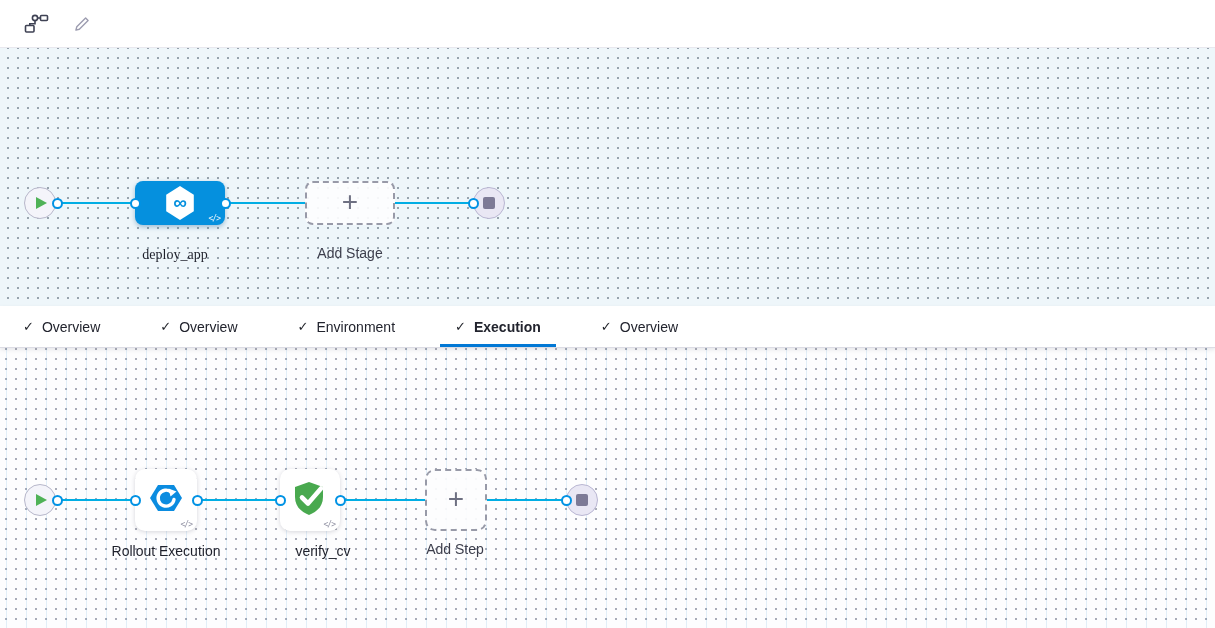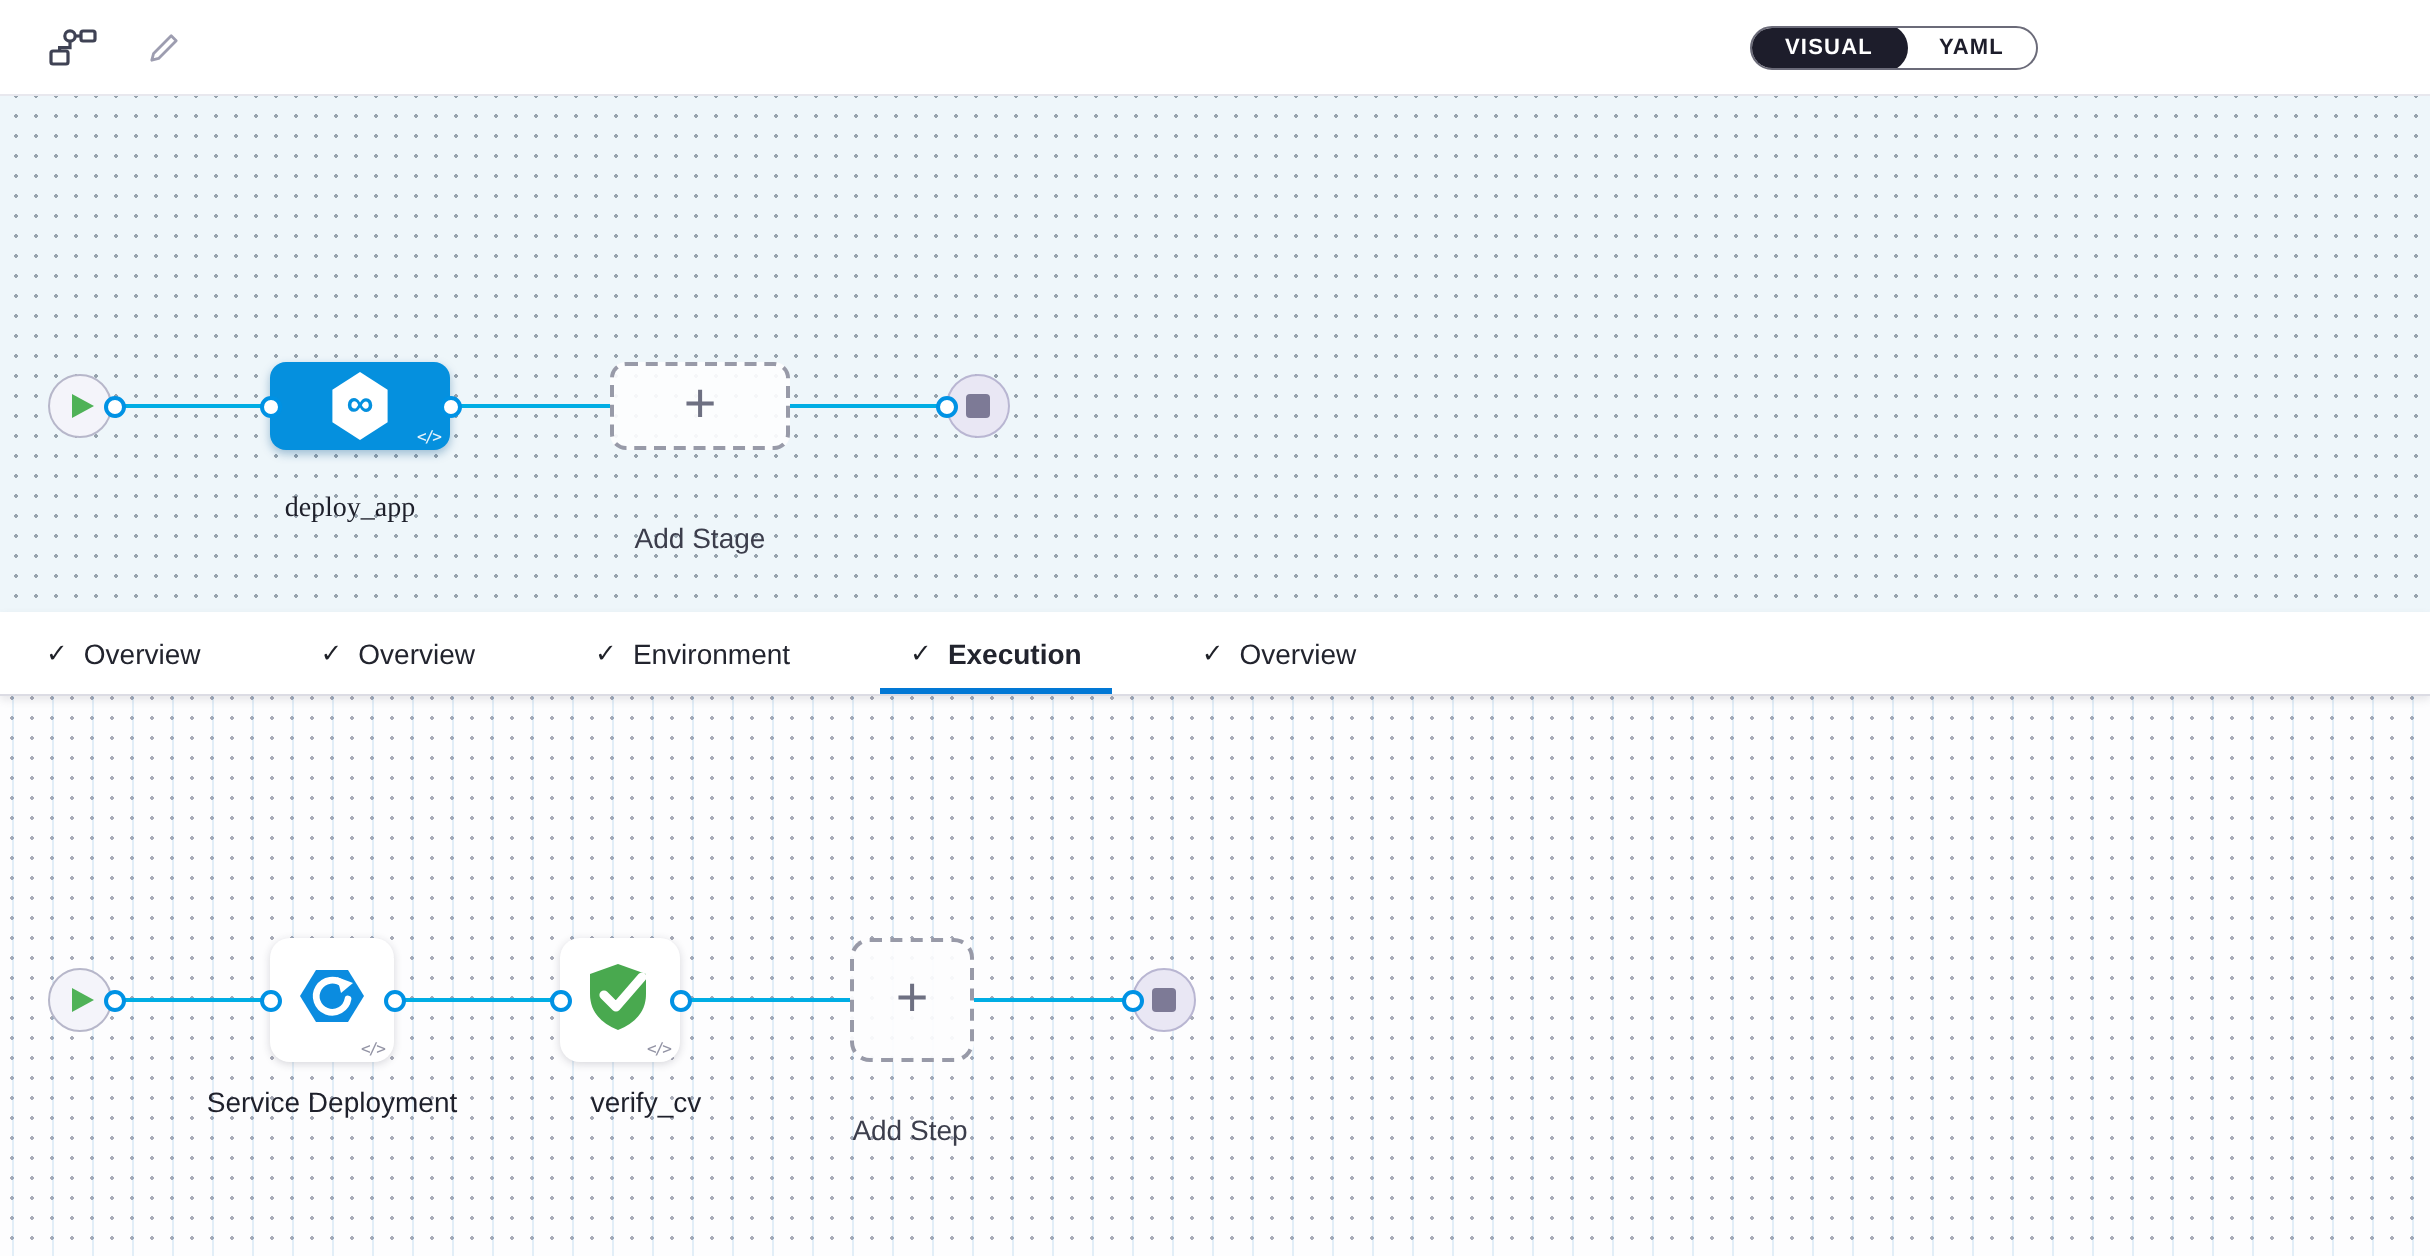"VISUAL" div.view-toggle { html: <div> <div>VISUAL</div> <div>YAML</div> </div> -> none }
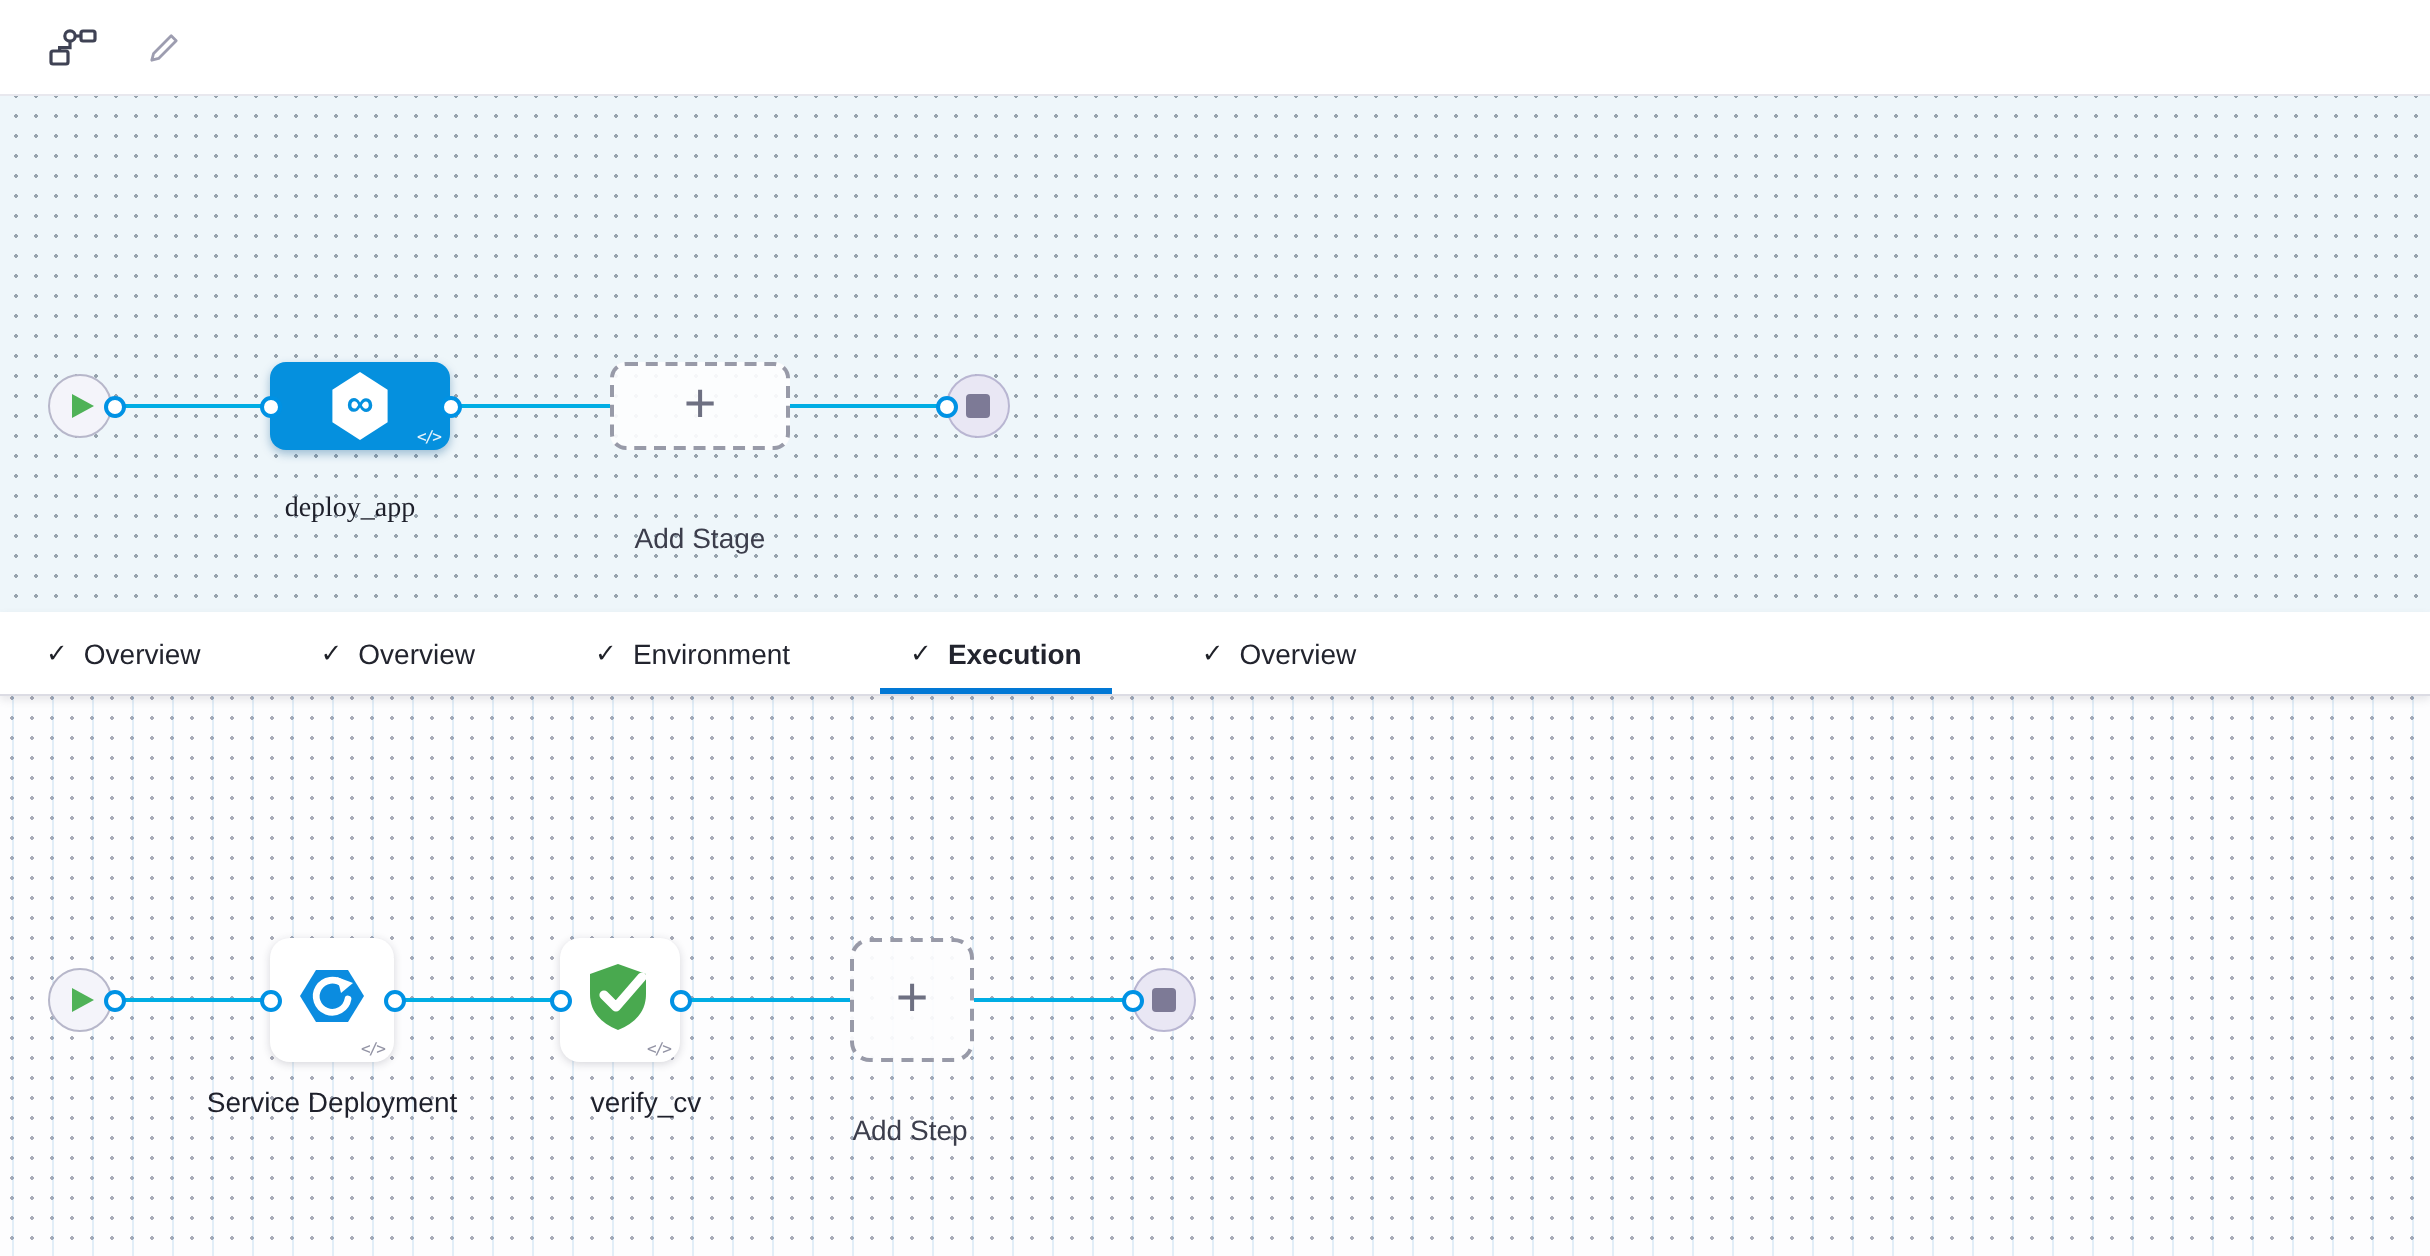"Add Stage" .node-label.muted { margin-top: 16px -> none }
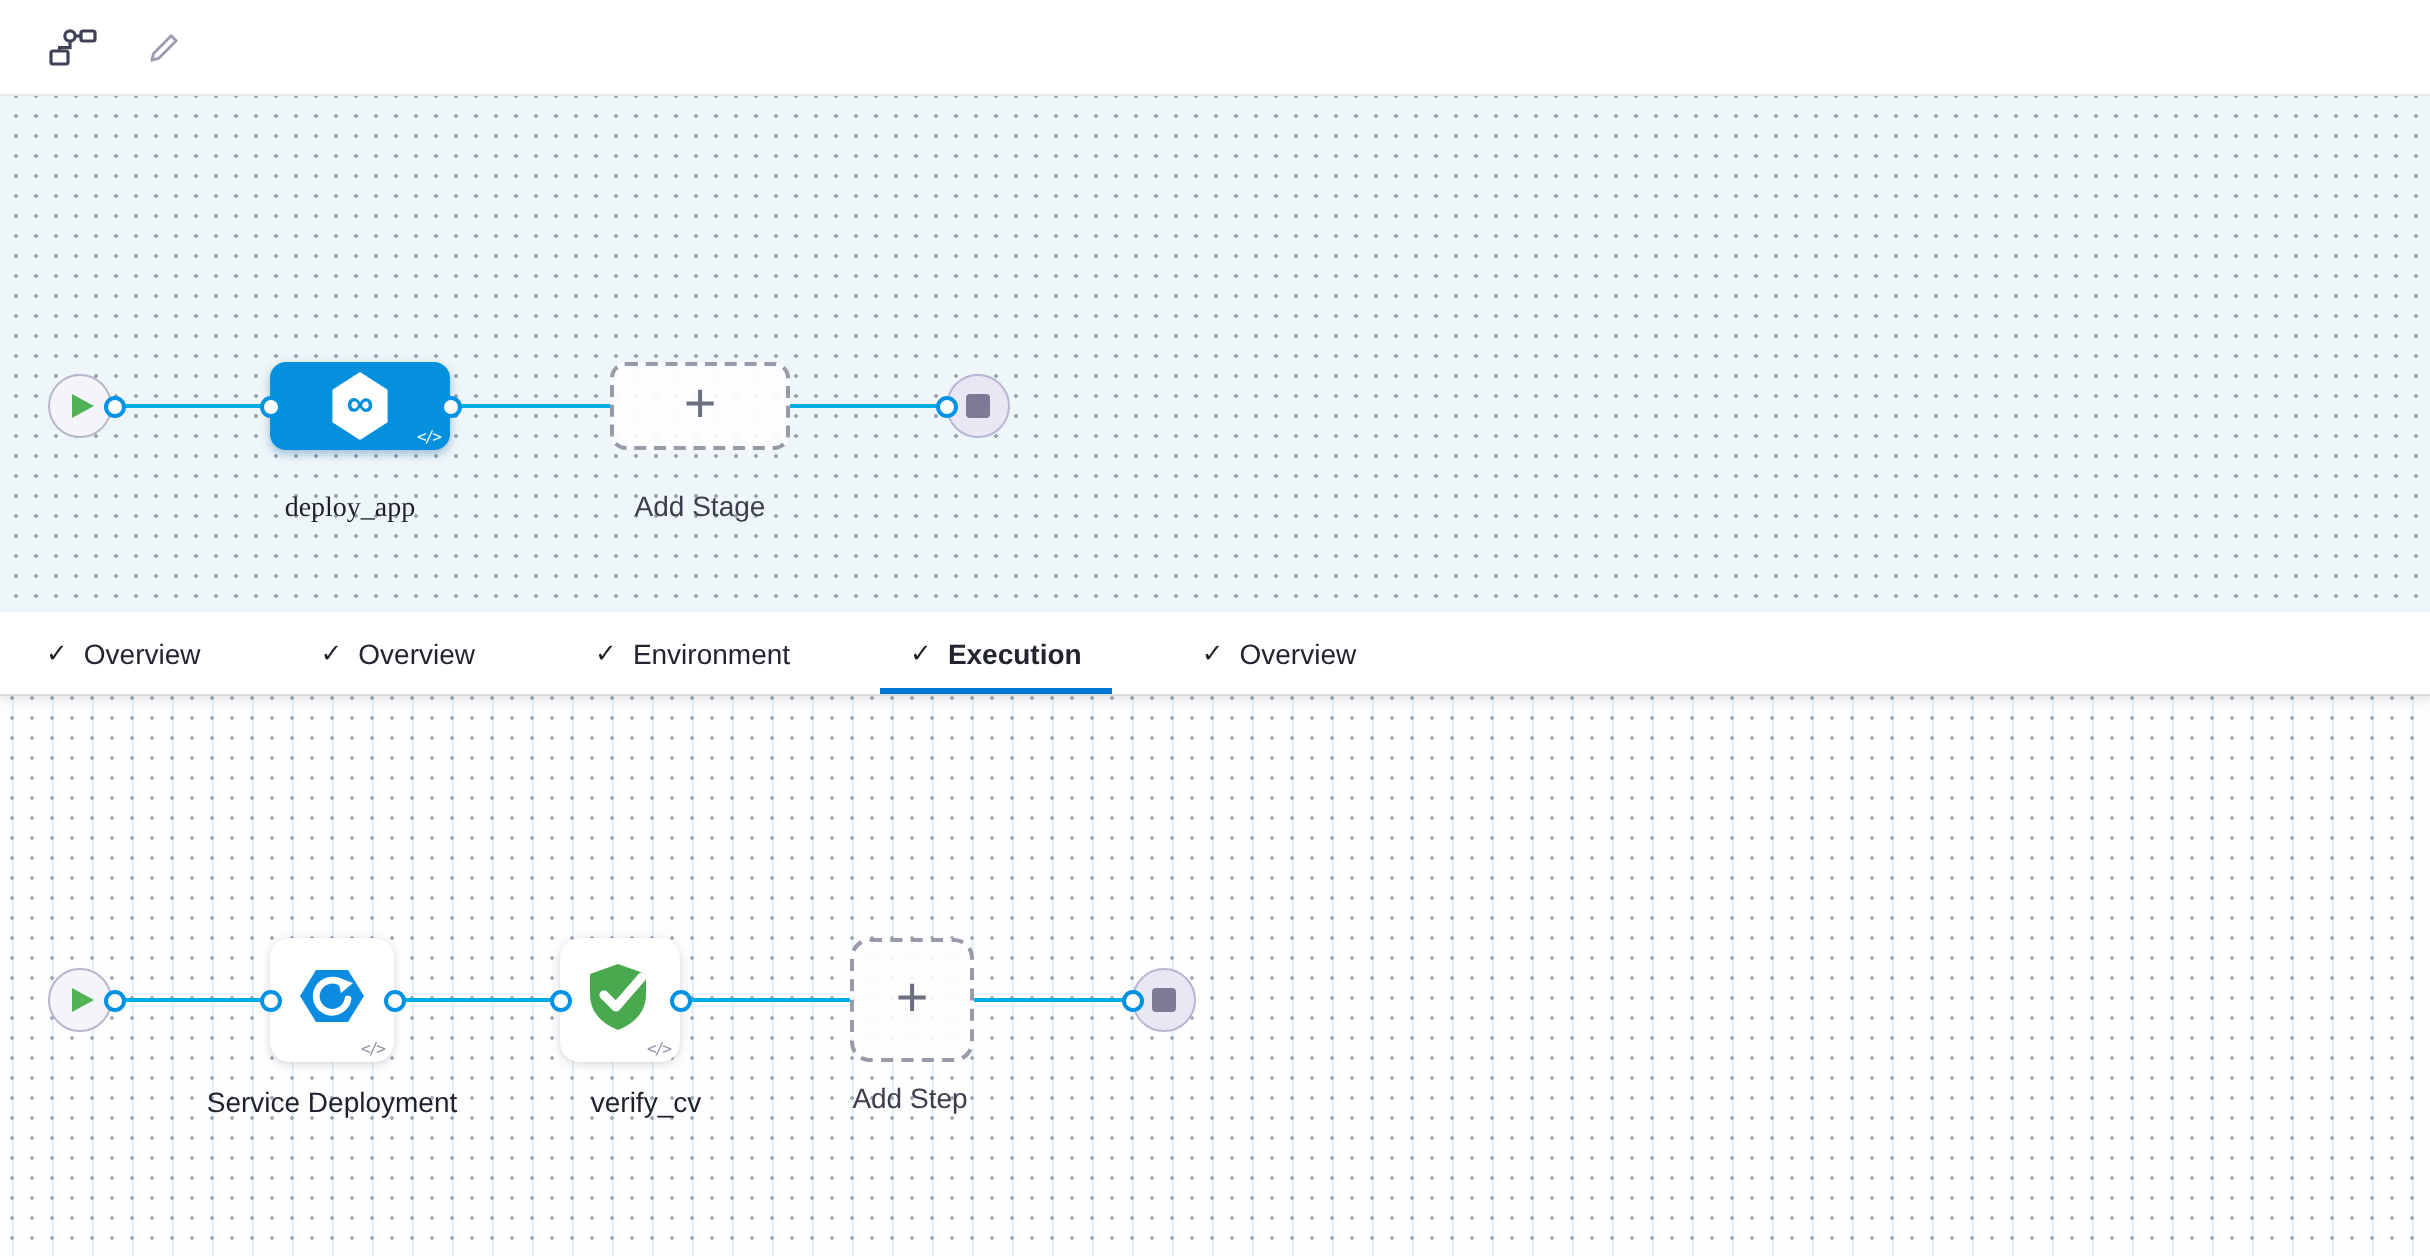"Service Deployment" div.node-label { text: Service Deployment -> Rollout Execution }
